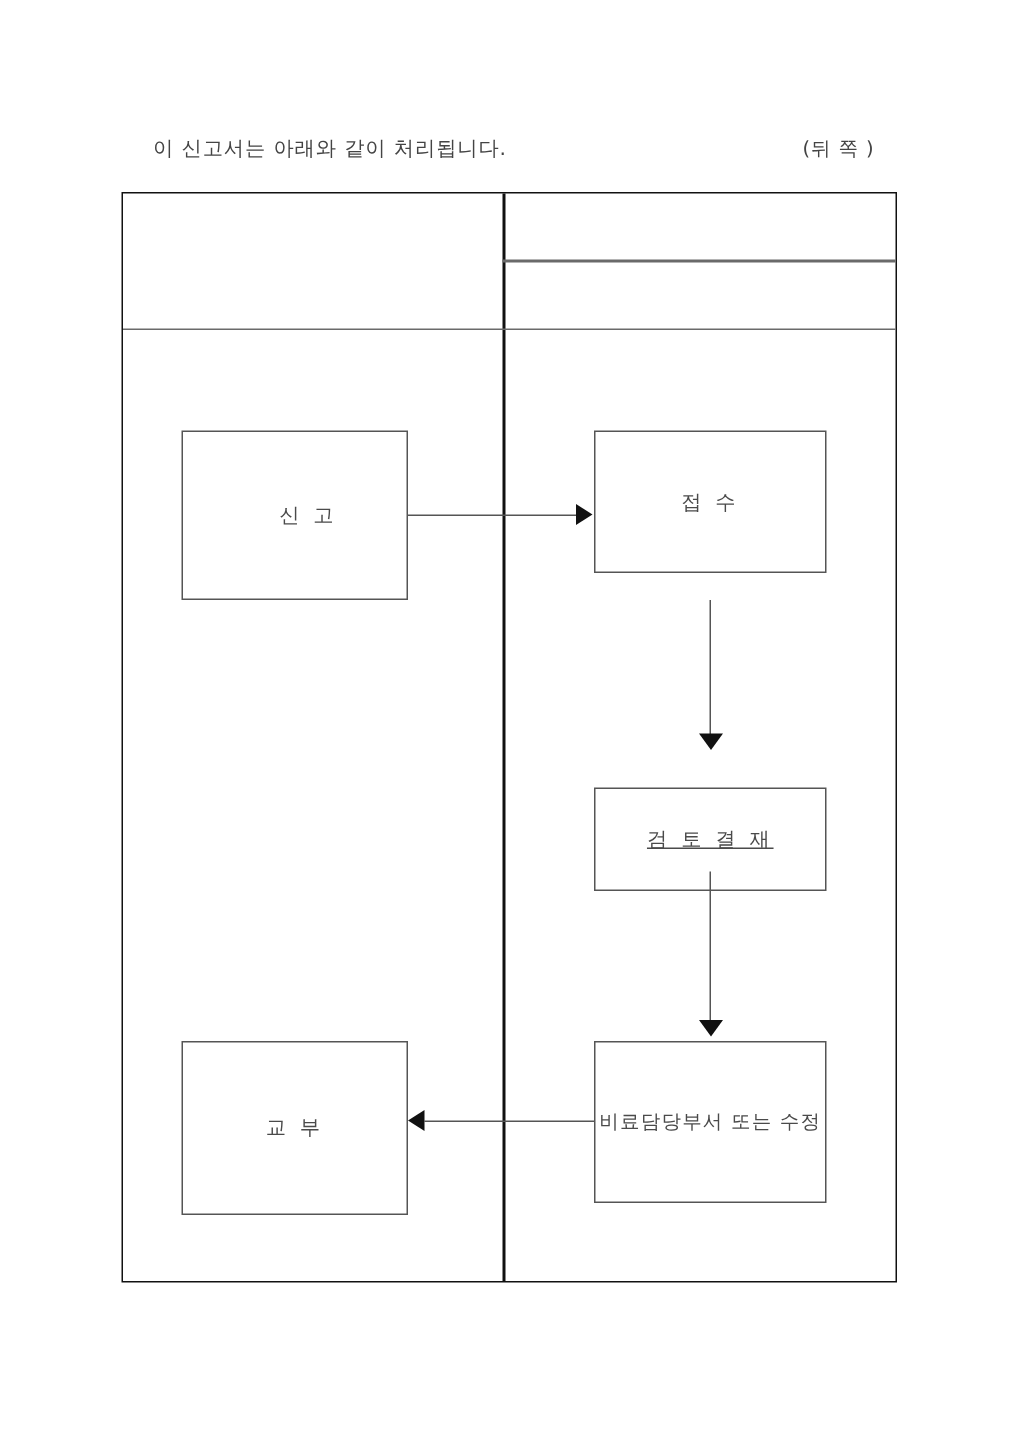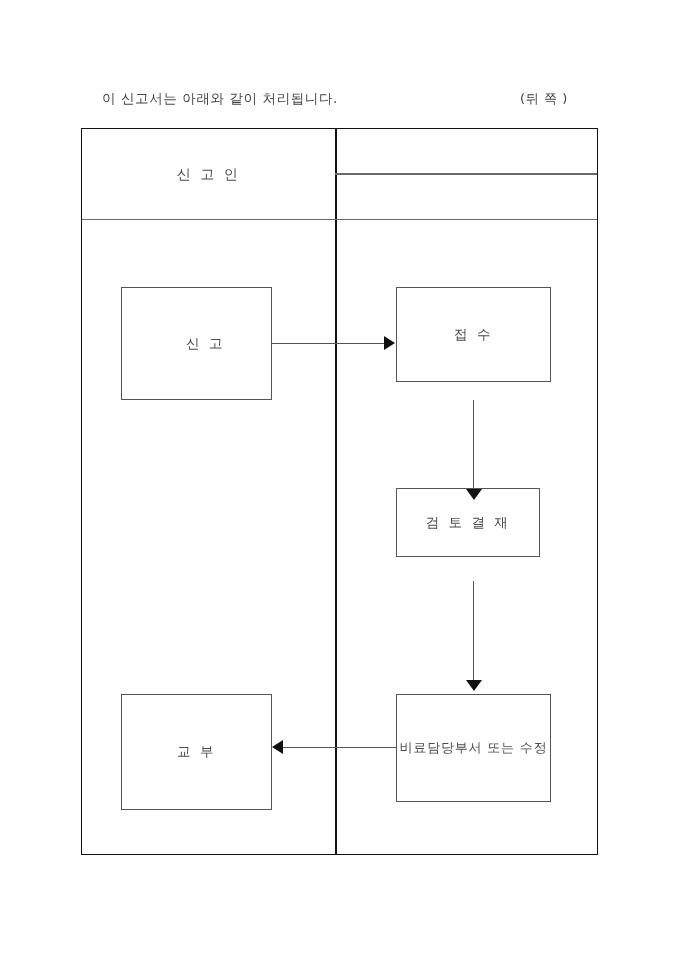"(뒤 쪽 )" .page-corner { left: 520px -> 535px }
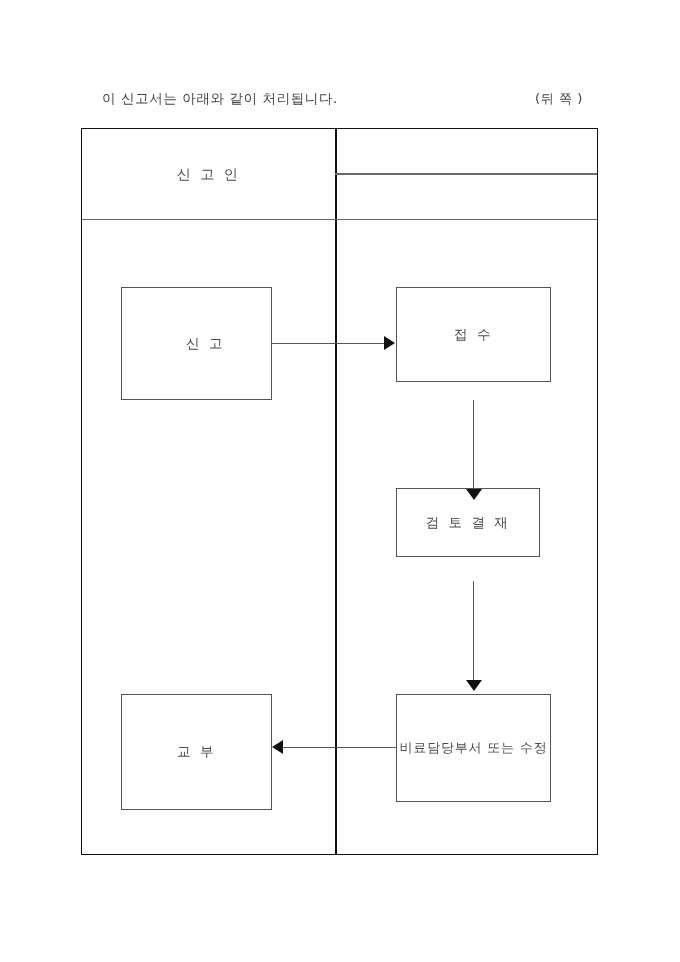"신 고 인" div.hdr-label { html: <div>신 고 인</div> -> none }
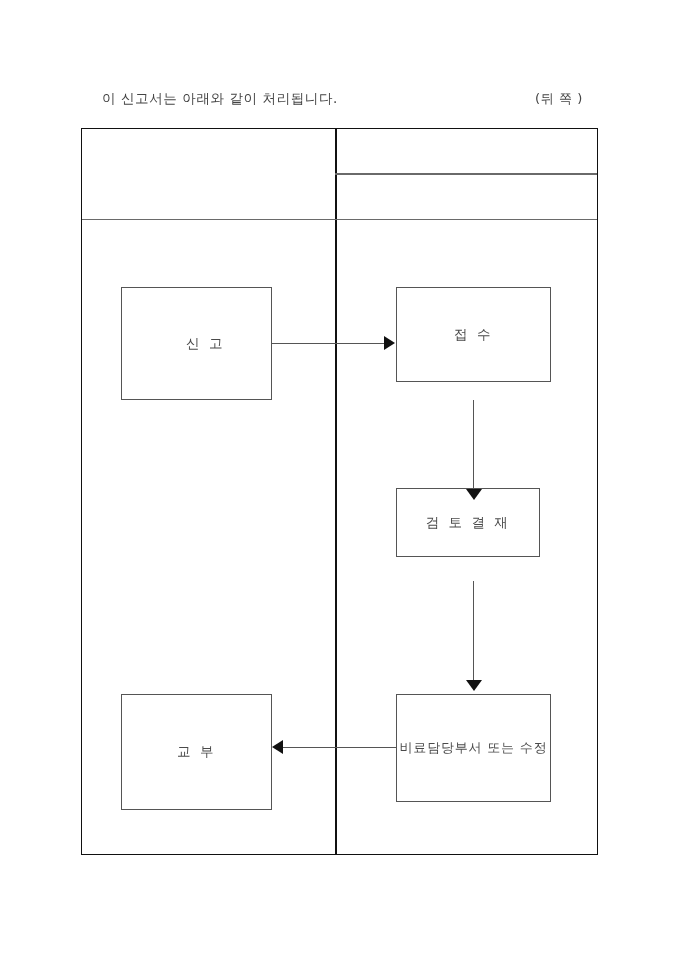"검 토 결 재" .box-review { text-decoration: none -> underline; top: 488px -> 525px; width: 144px -> 155px }
